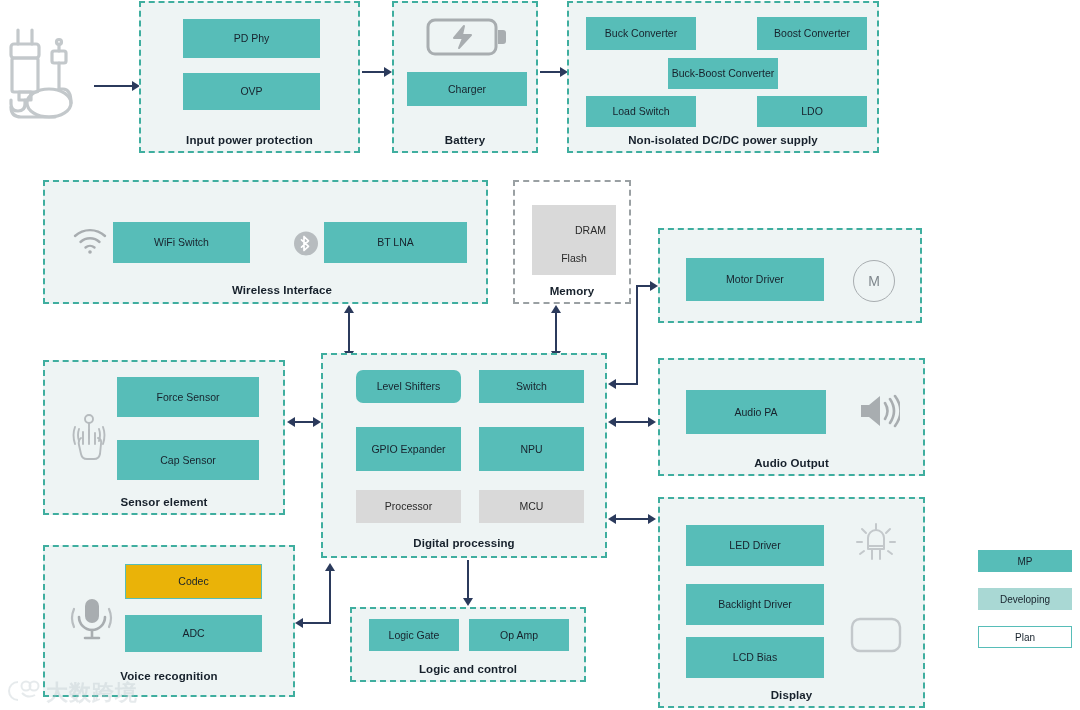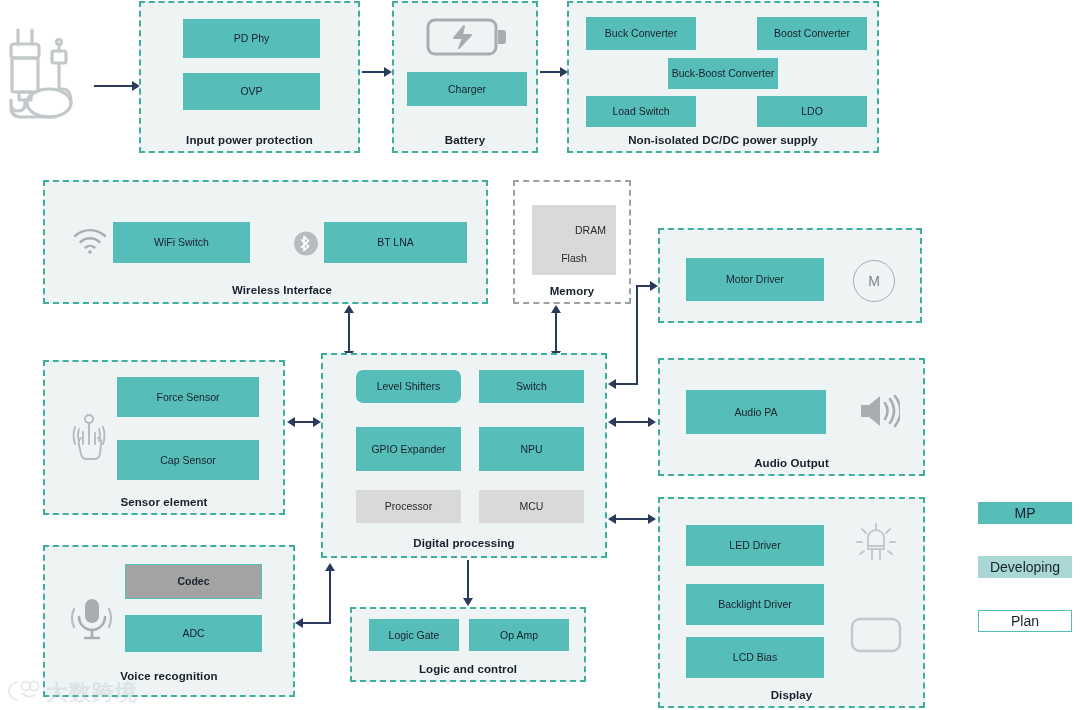"MP" .lg { font-size: 14px -> 10px; margin-bottom: 32px -> 16px }
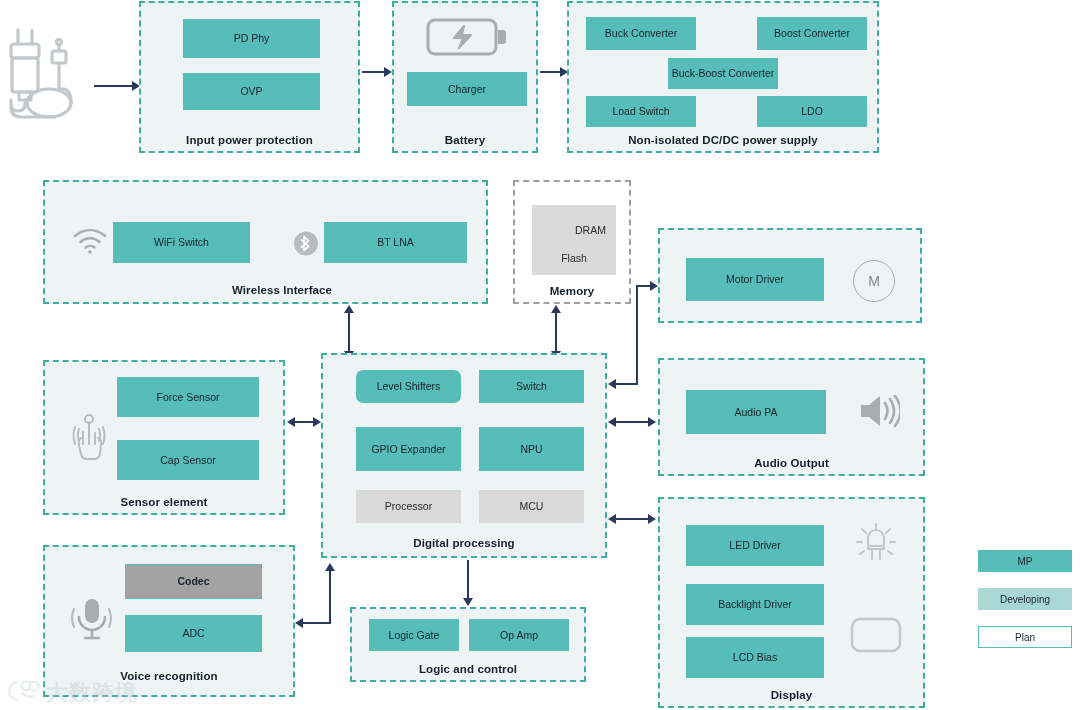"Codec" .blk.plan { background: #a3a3a3 -> #eab308; font-weight: bold -> none }
